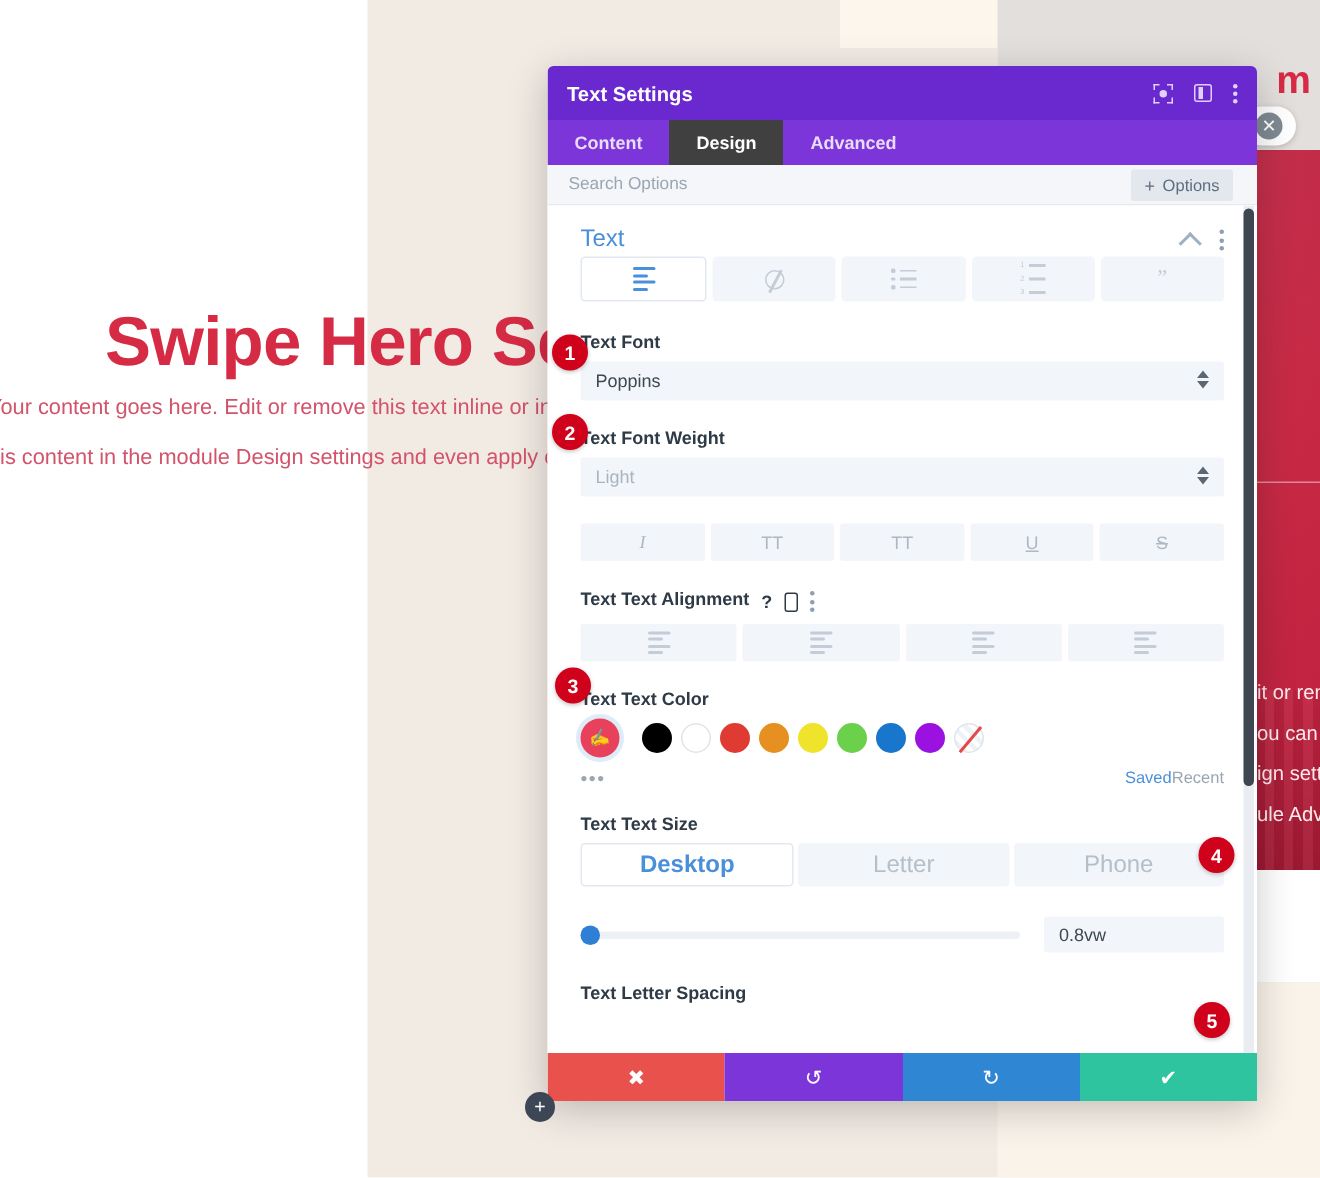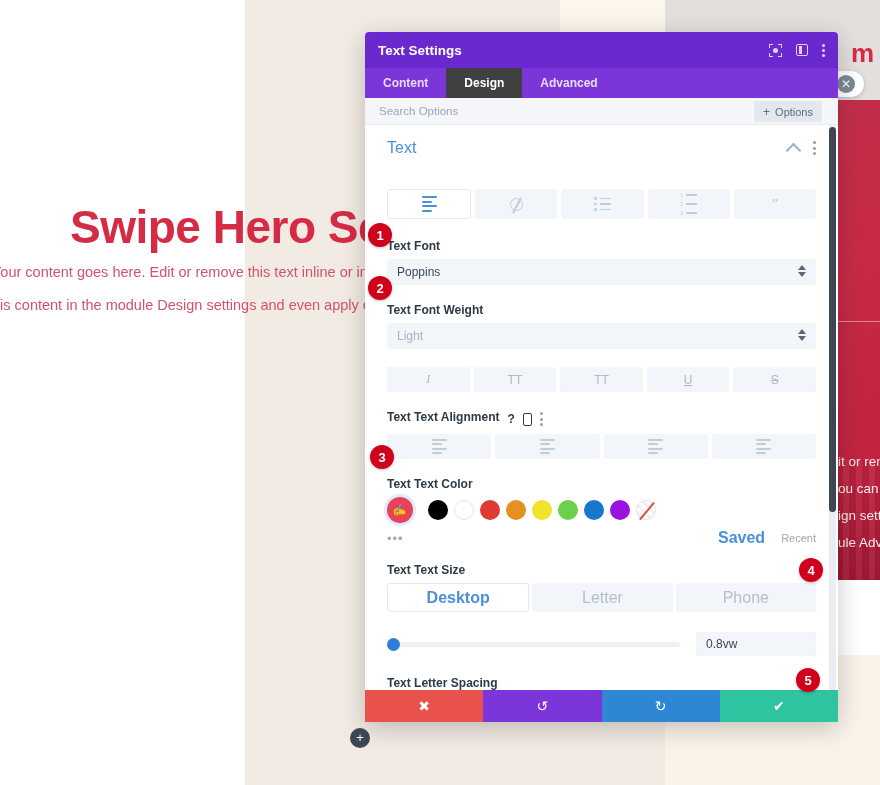"Text Settings" .modal { top: 32px -> 44px }
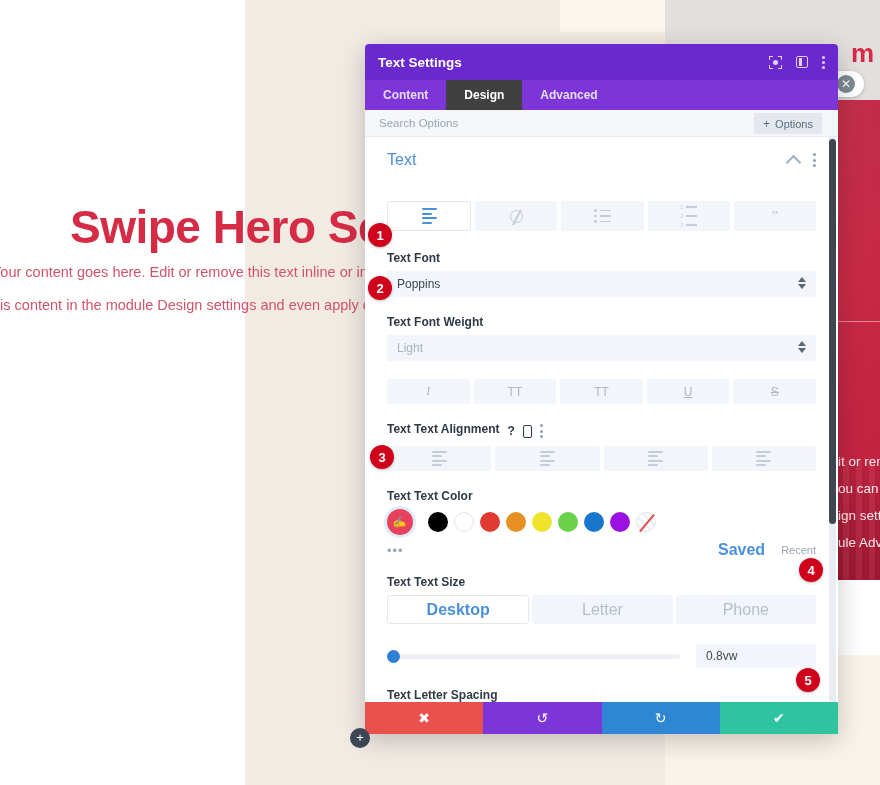"Text" .sect-head { margin-bottom: 32px -> 2px }
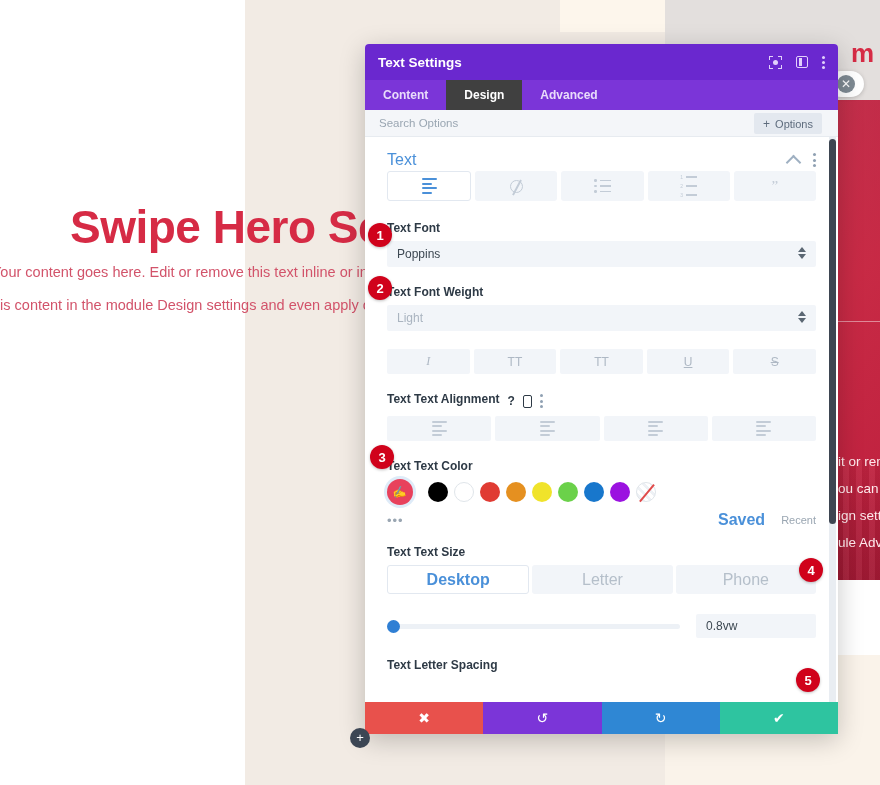"Saved" .saved { font-size: 16px -> 11px; font-weight: 700 -> 400; margin-right: 16px -> none }
